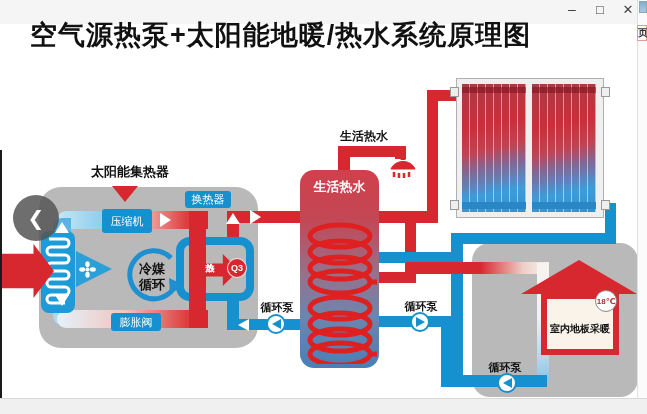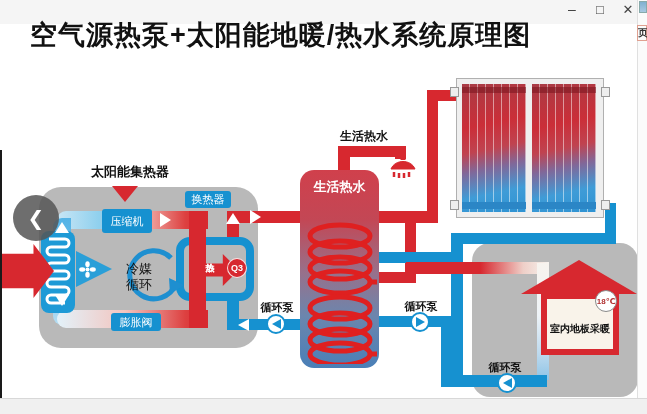"冷媒" div.abs { font-weight: normal -> bold; text-align: left -> center }
